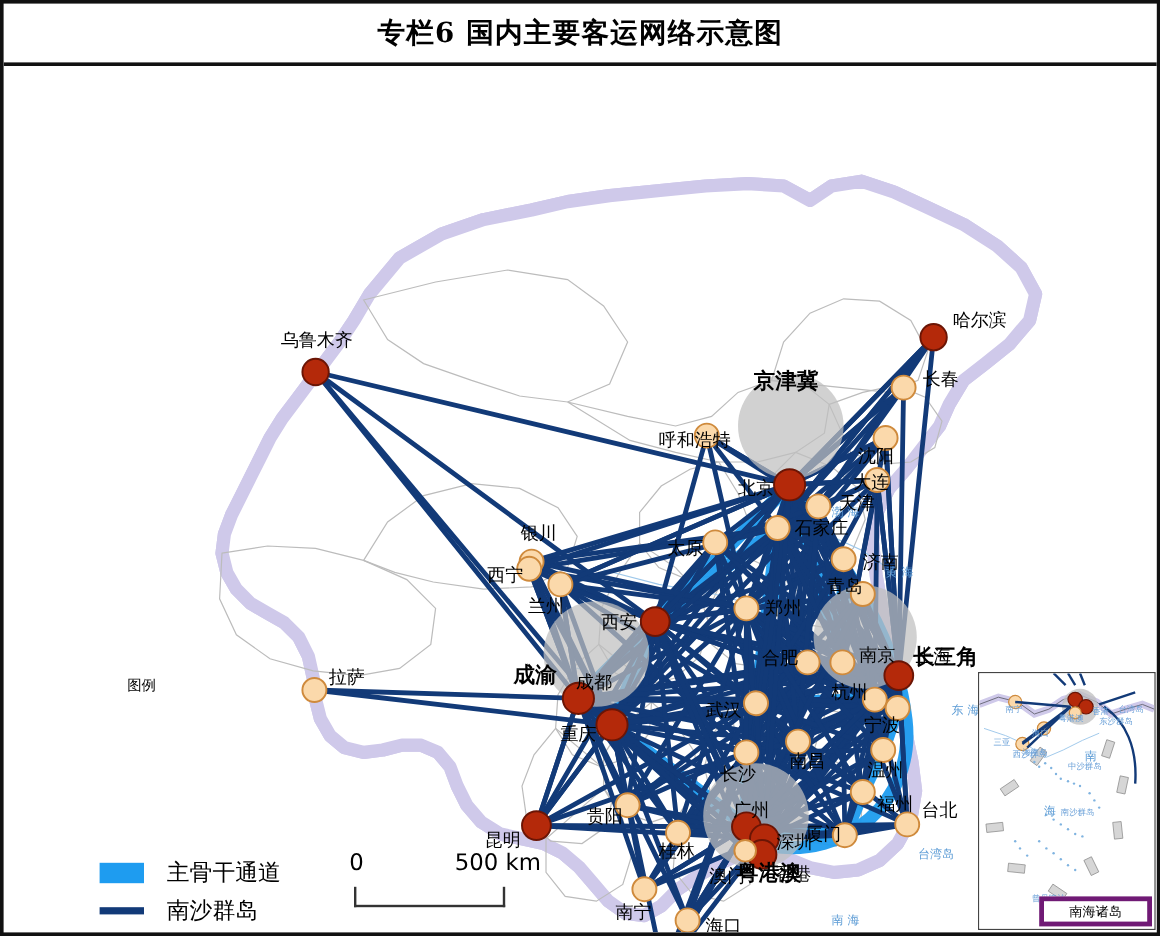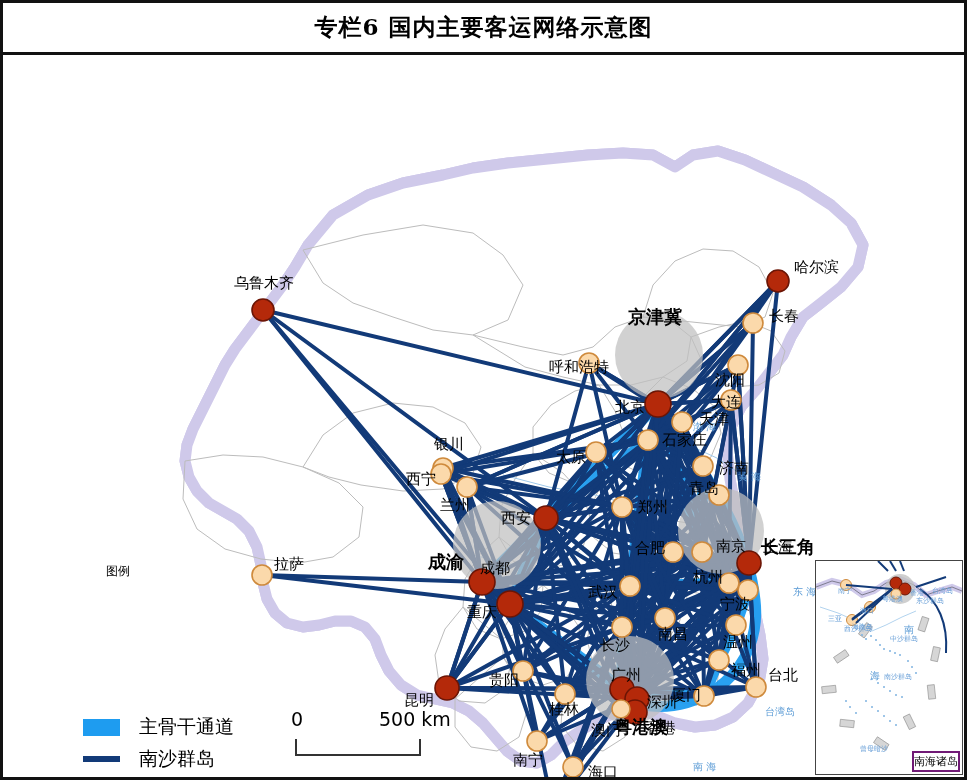"南海诸岛" #inset-label { border: 2px solid #701a75 -> 4px solid #701a75; padding: 1px 0 -> 1px 21px }
